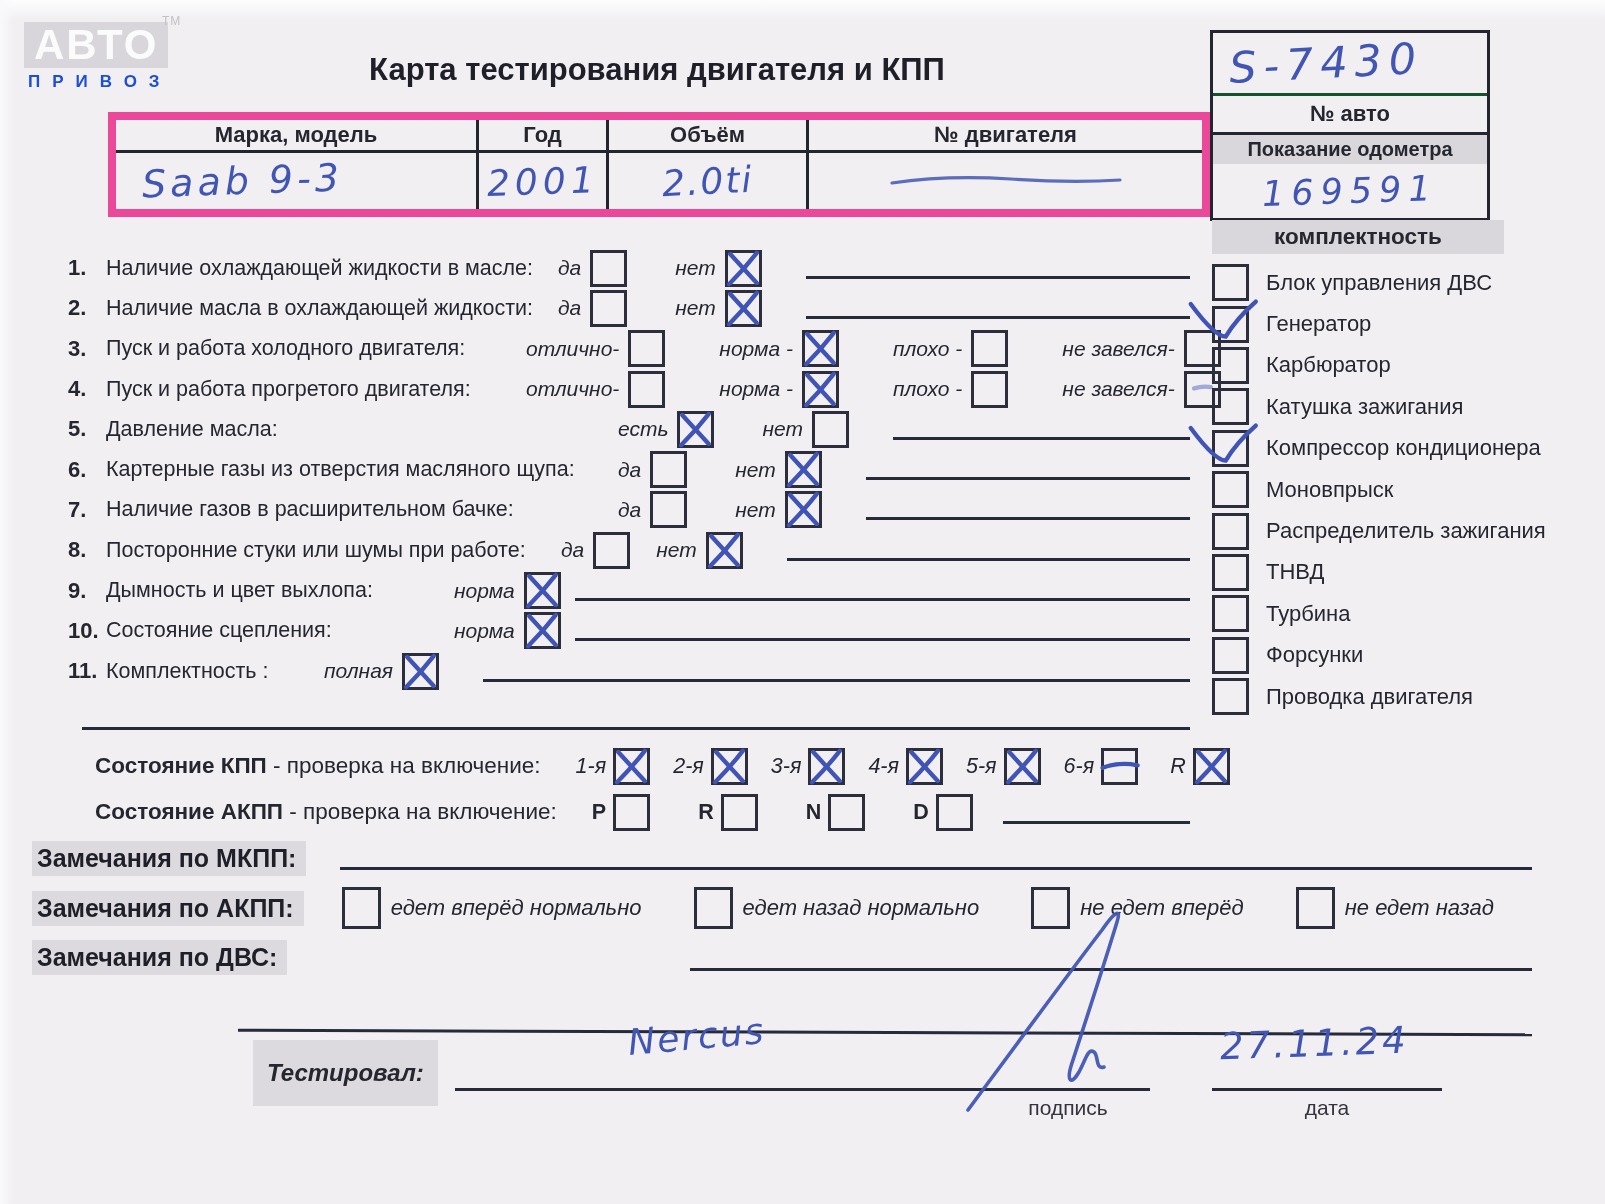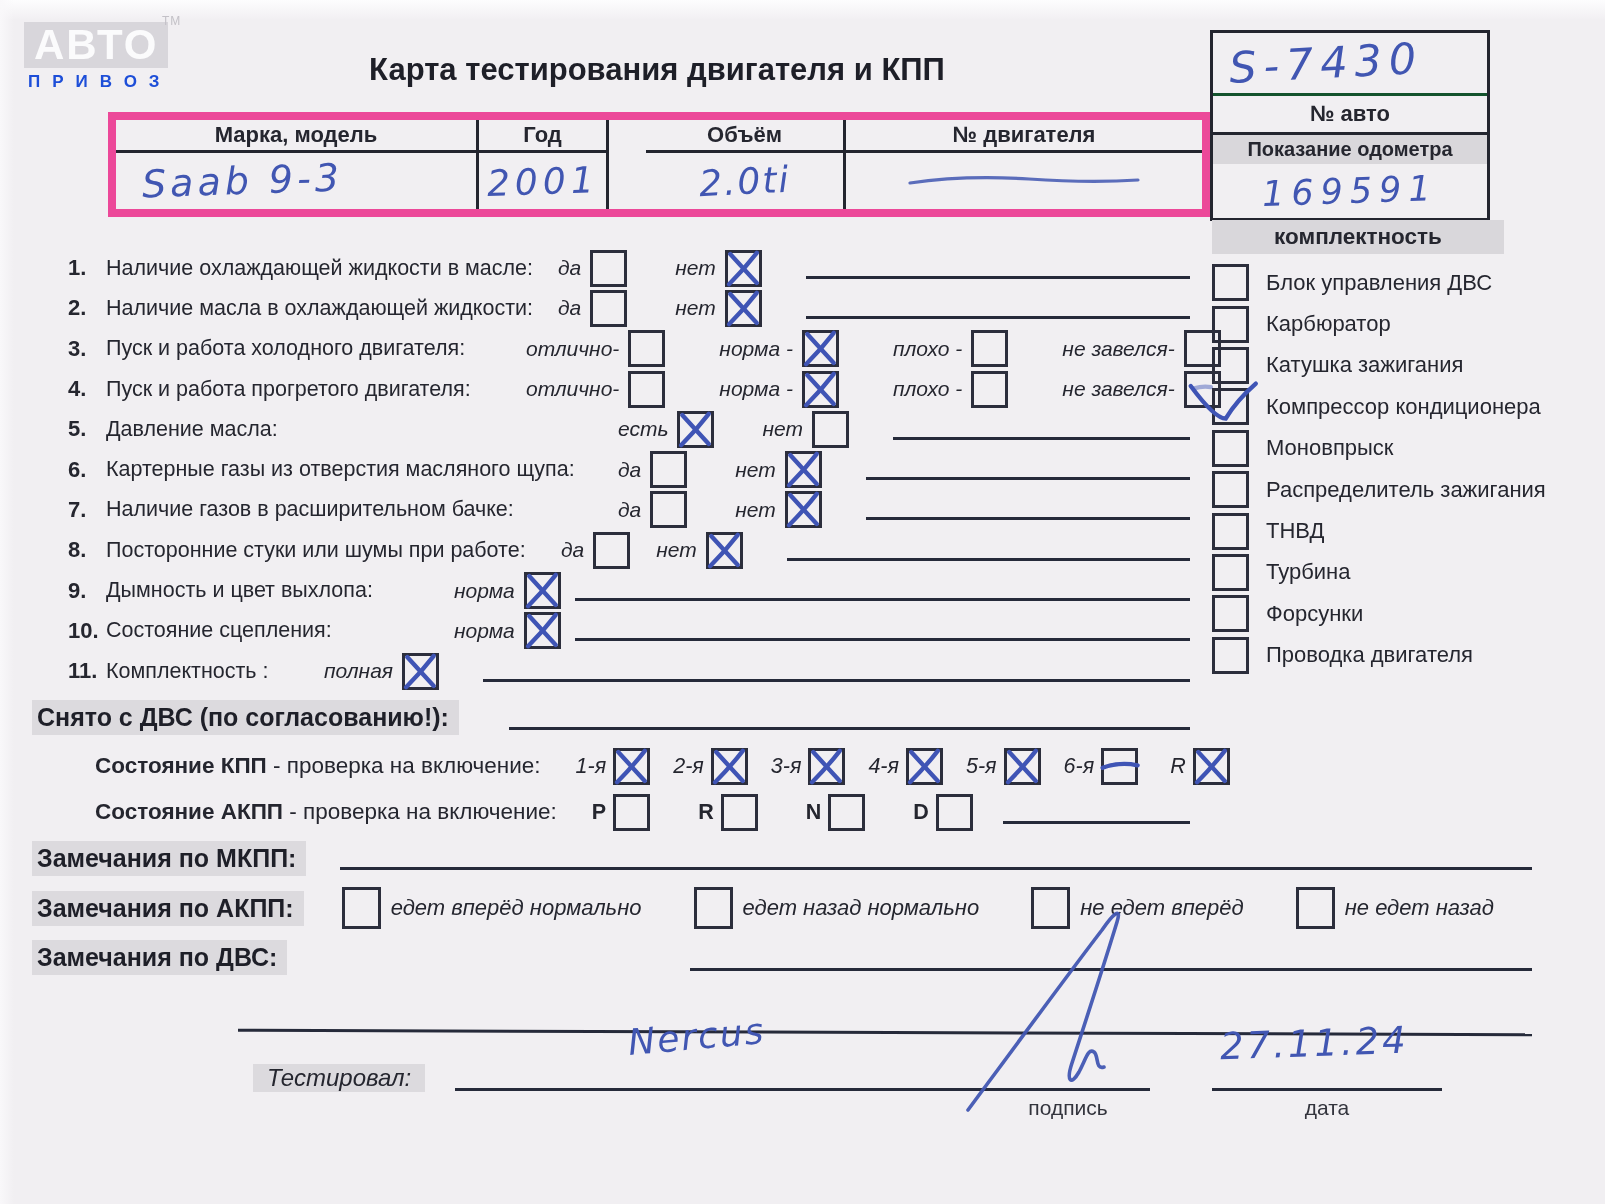"Объём" .c2 { margin-left: 37px -> none }
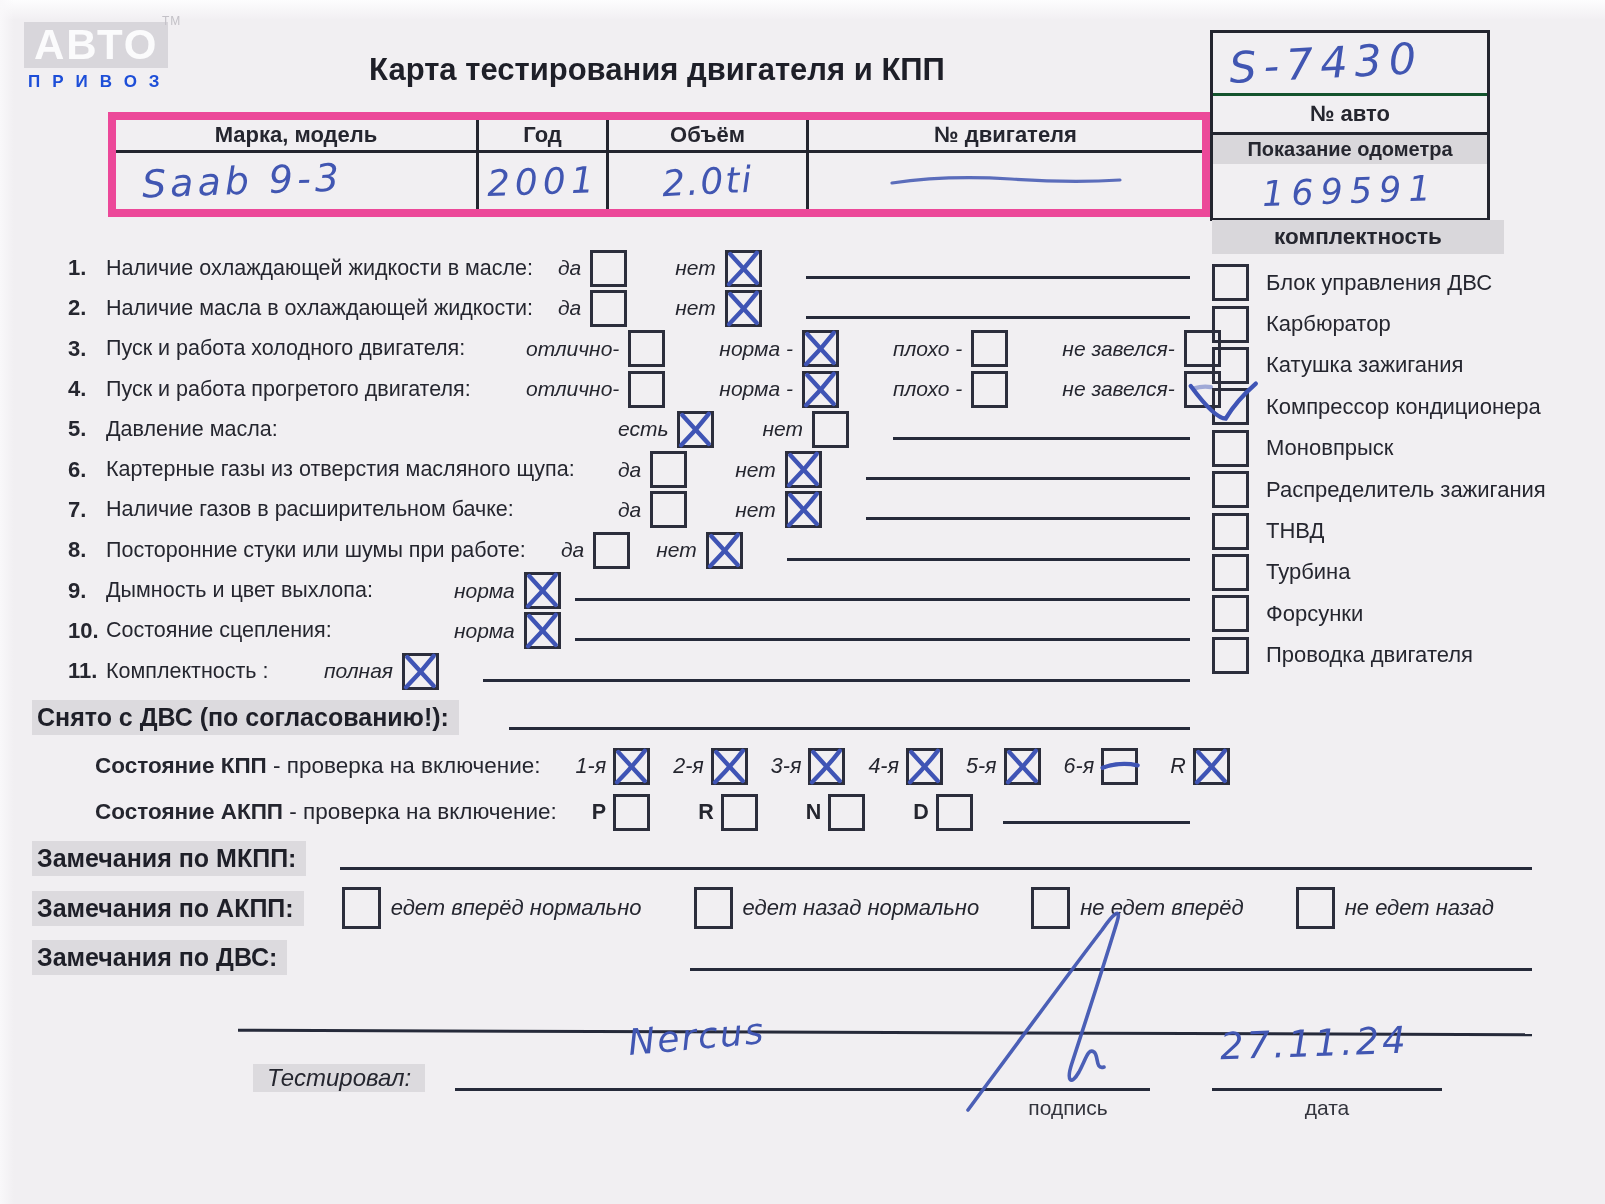"Генератор" div.comp-row { html: none -> <div> <span> <svg> <path></path> </svg> </span> <span>Генератор</span> </div> }
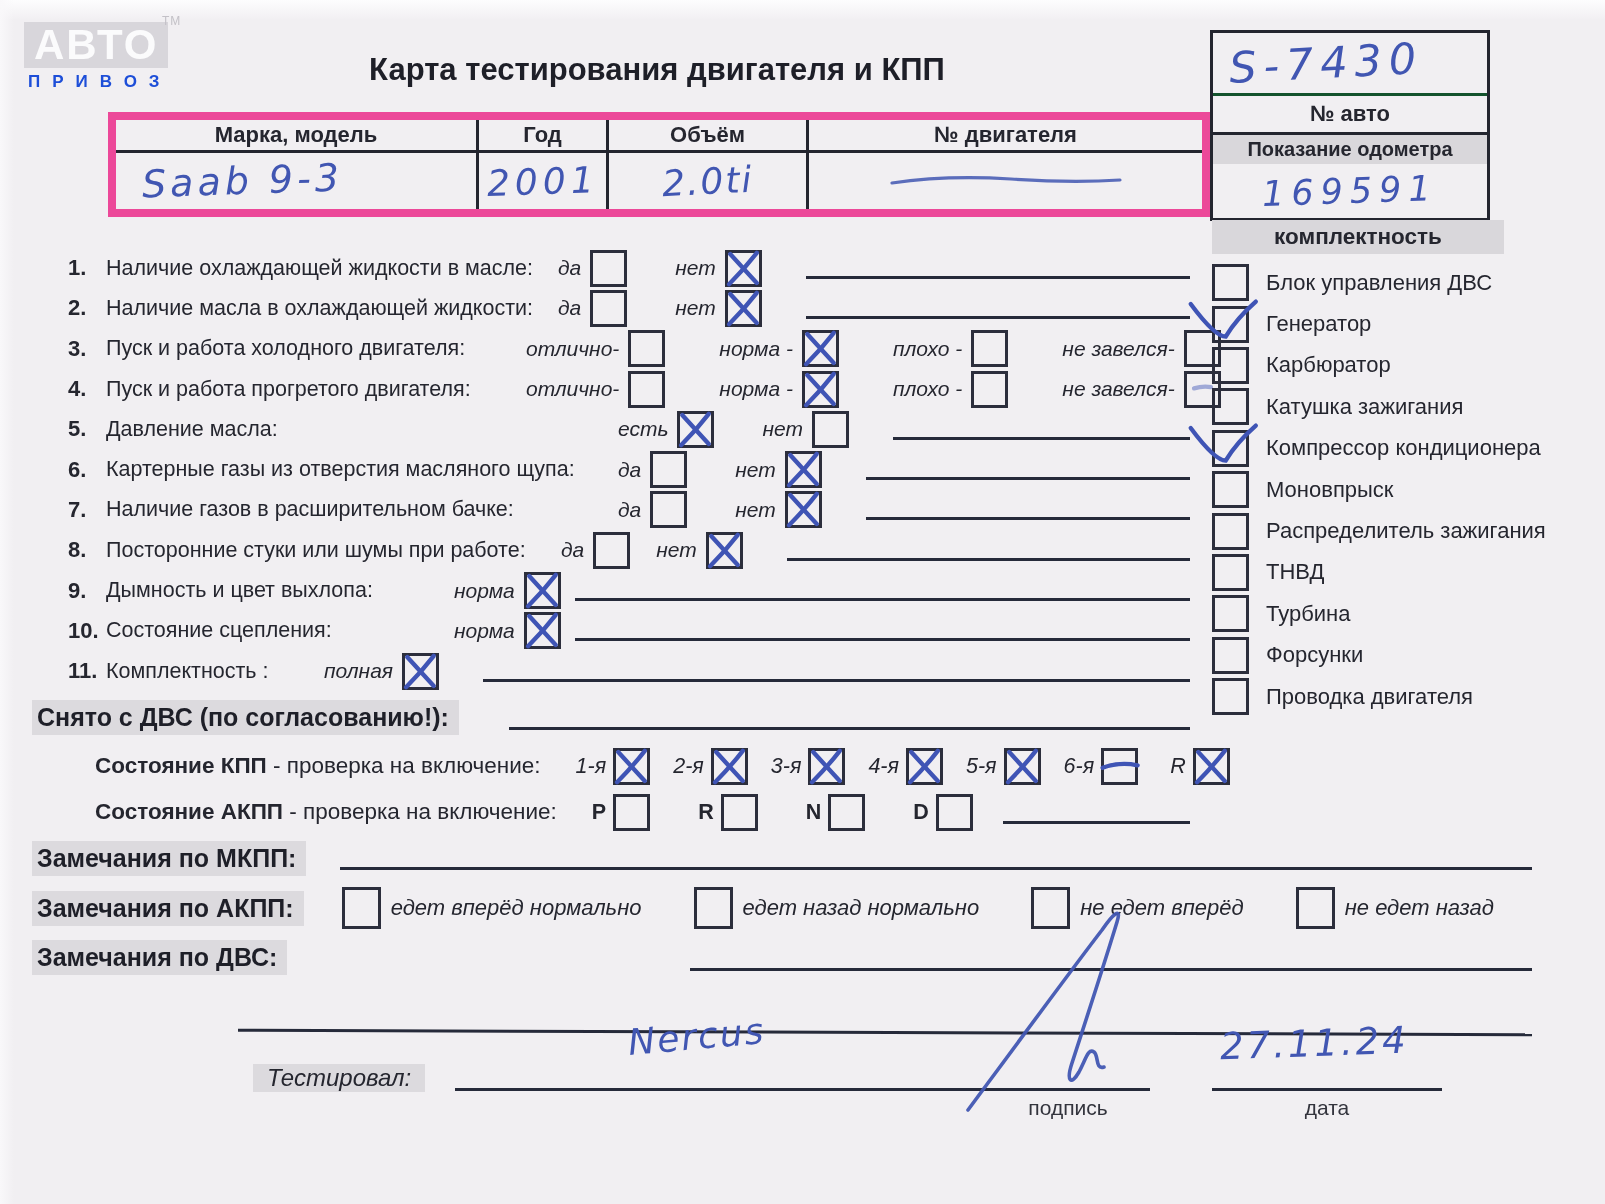"Снято с ДВС (по согласованию!):" span.section-label { html: <span>Снято с ДВС (по согласованию!):</span> -> none }
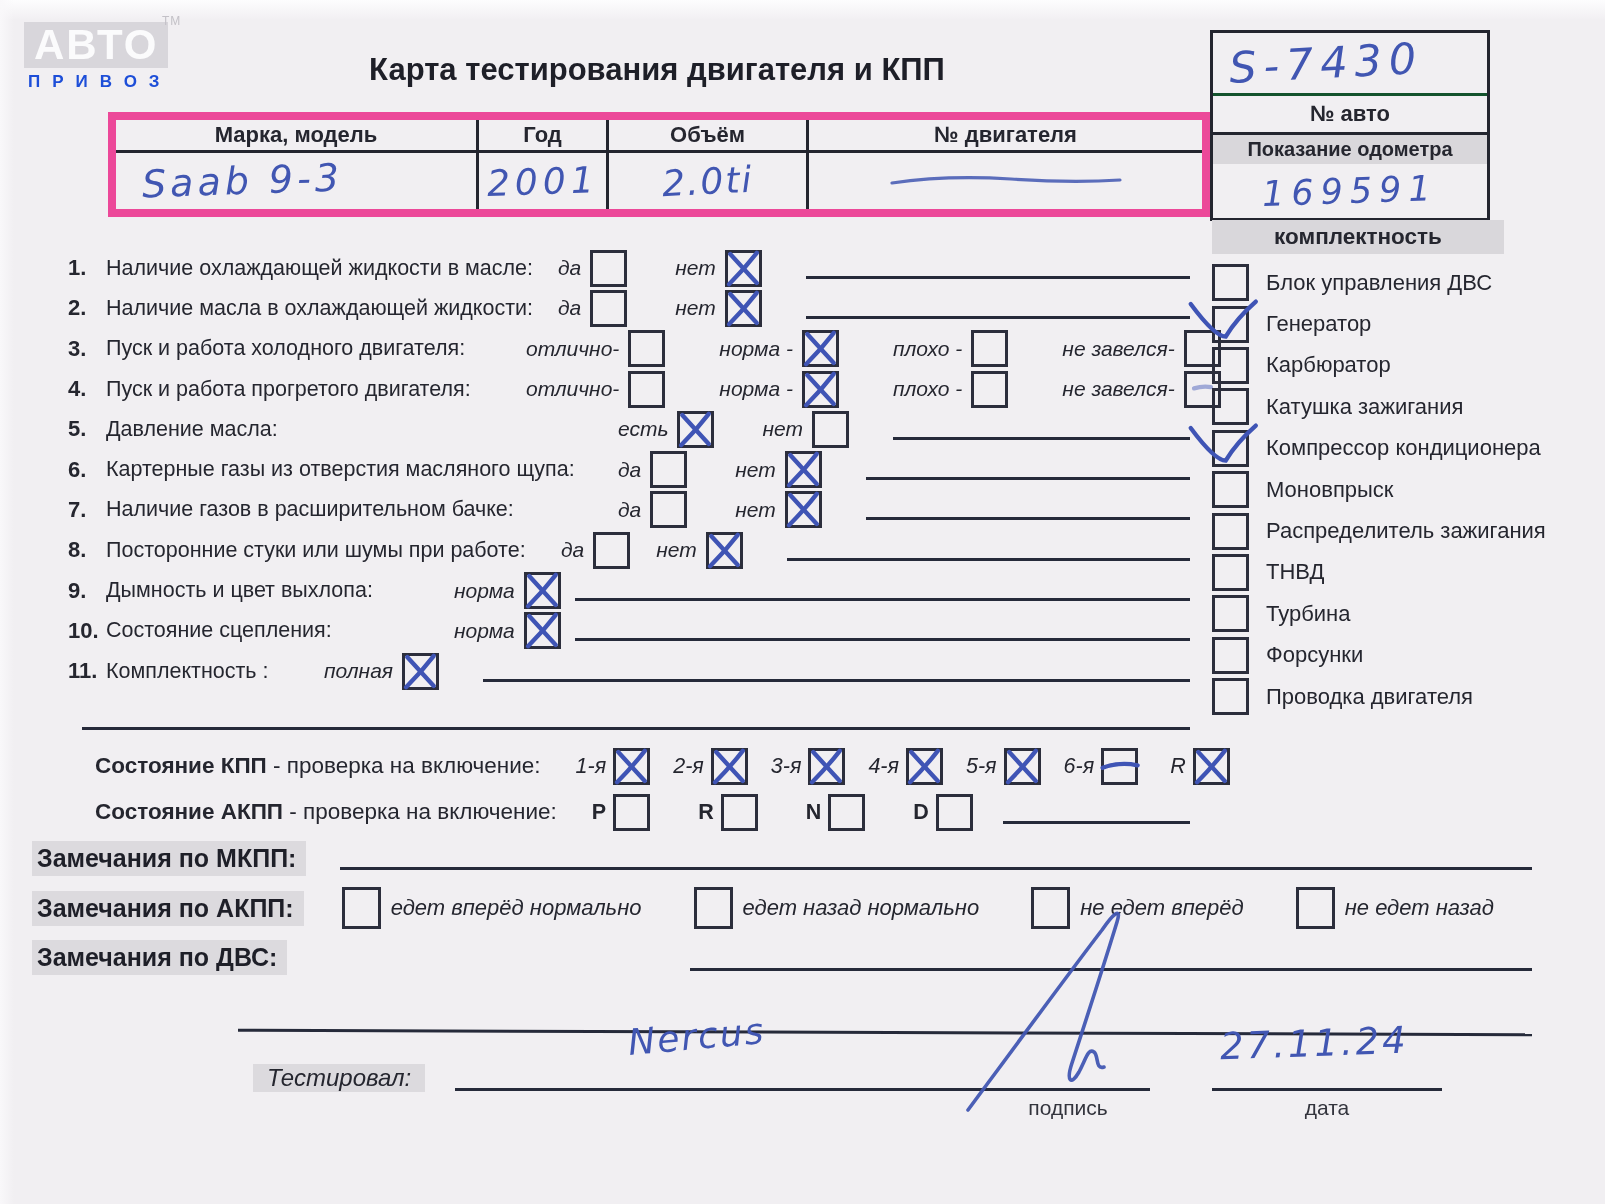"Тестировал:" .tested-label { font-weight: normal -> bold; padding: 0 14px -> 19px 14px; top: 1064px -> 1040px }
